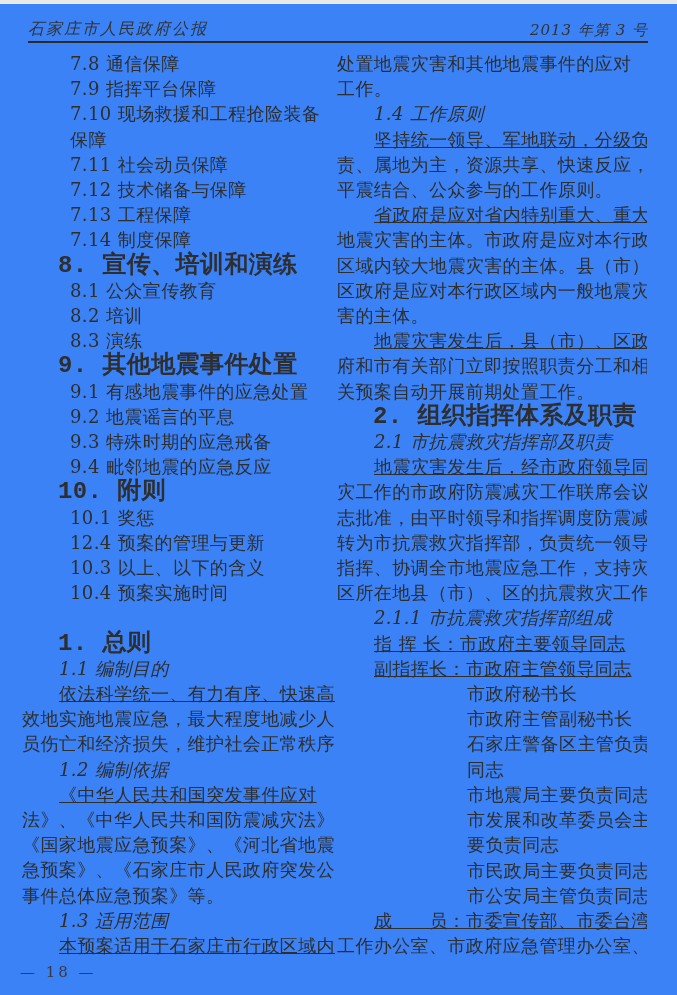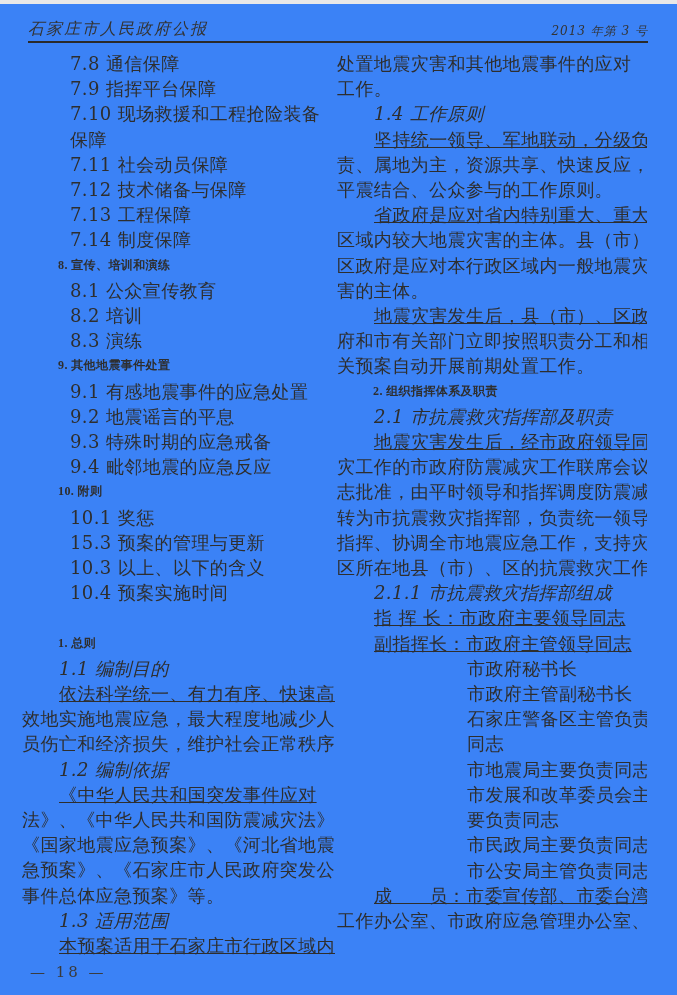"2013 年第 3 号" .issue { font-size: 12px -> 15px }
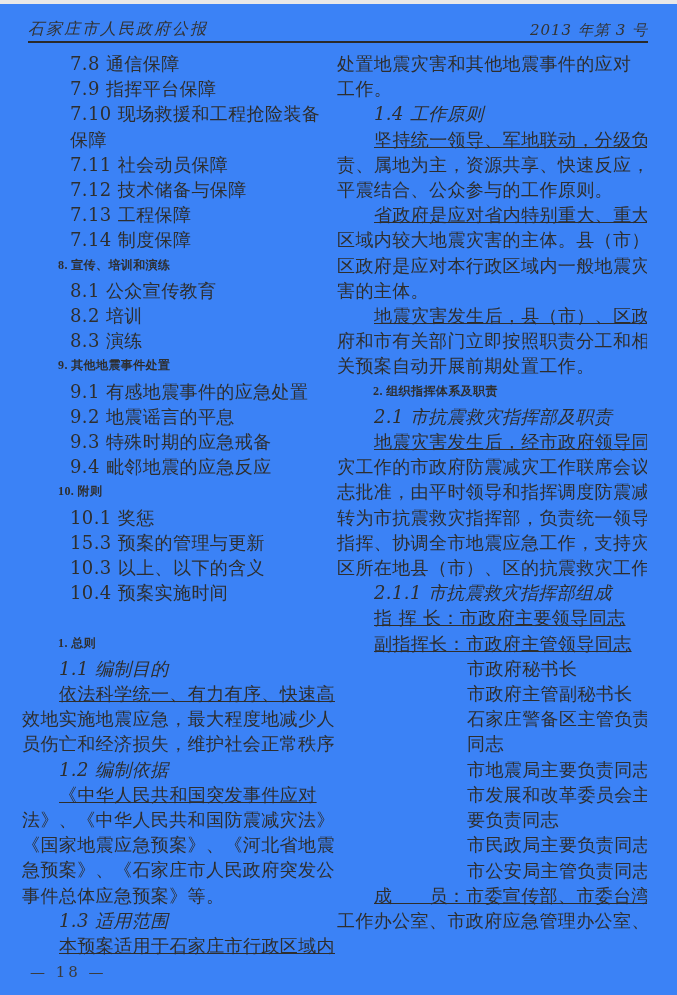"地震灾害的主体。市政府是应对本行政" div.line { html: none -> <div>地震灾害的主体。市政府是应对本行政</div> }
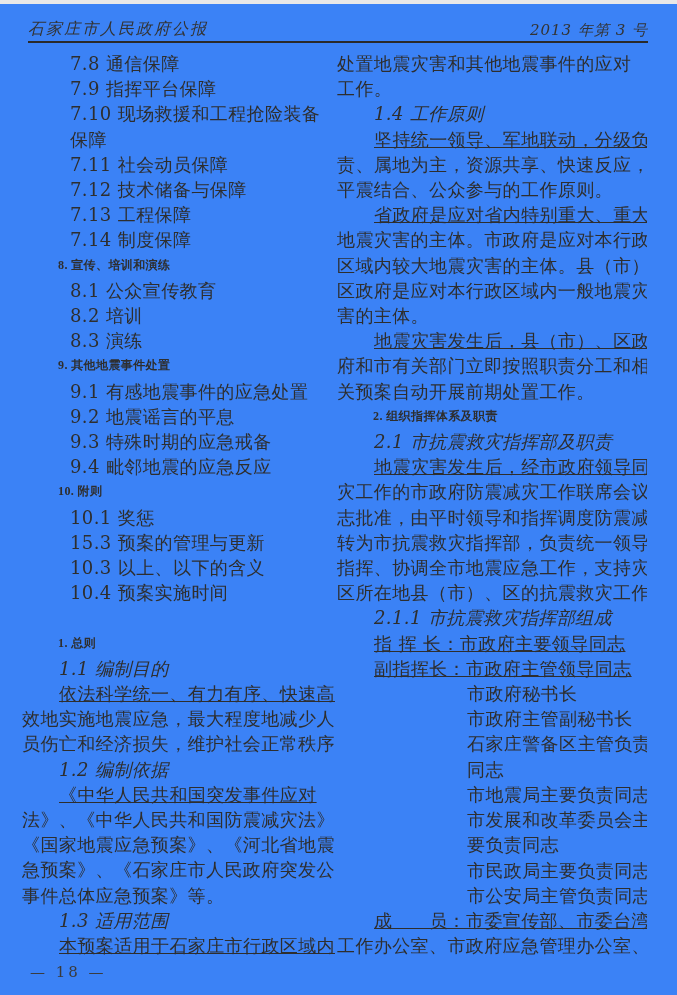"8. 宣传、培训和演练" .line-toc-chapter, .line-chapter { font-family: Liberation Serif, serif -> Liberation Mono, monospace; font-size: 12px -> 24px }
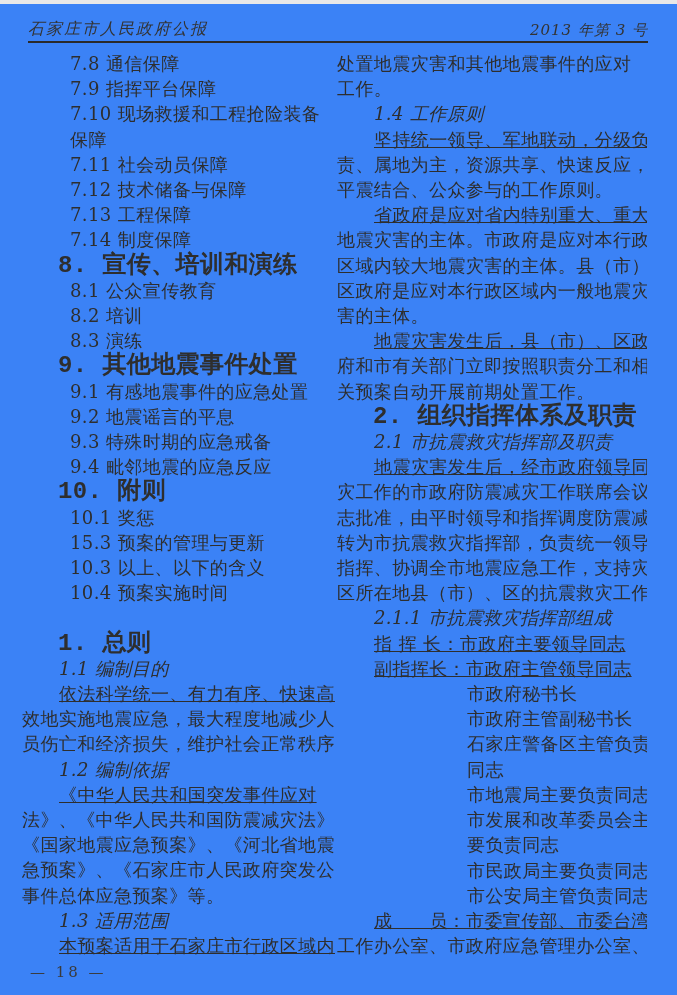"15.3 预案的管理与更新" div.line { text: 15.3 -> 12.4 }
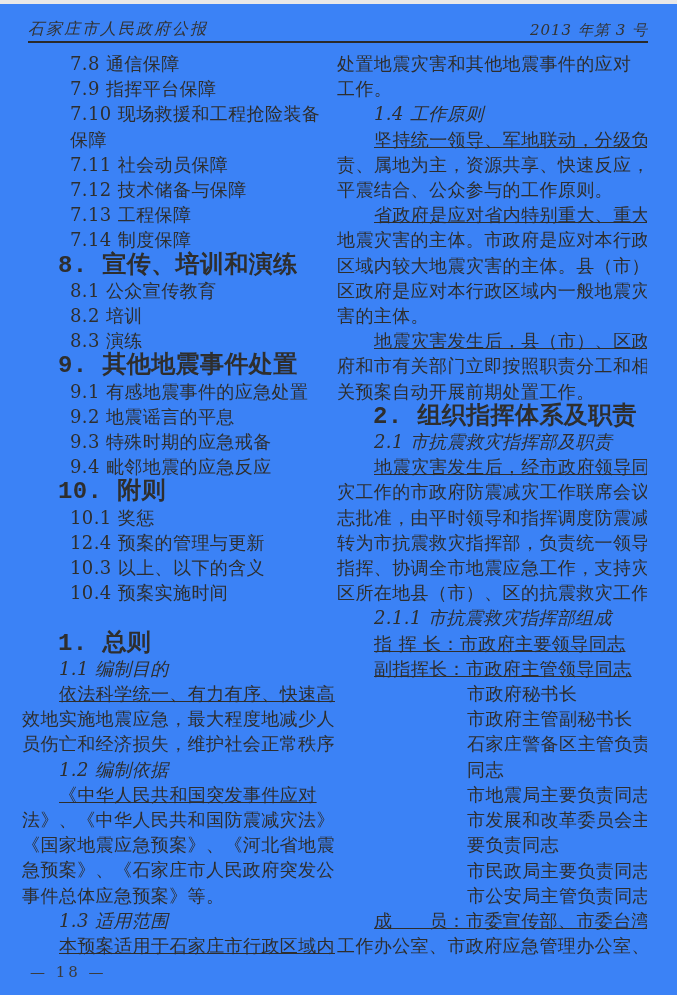"— 18 —" .page-footer { left: 30px -> 20px }
